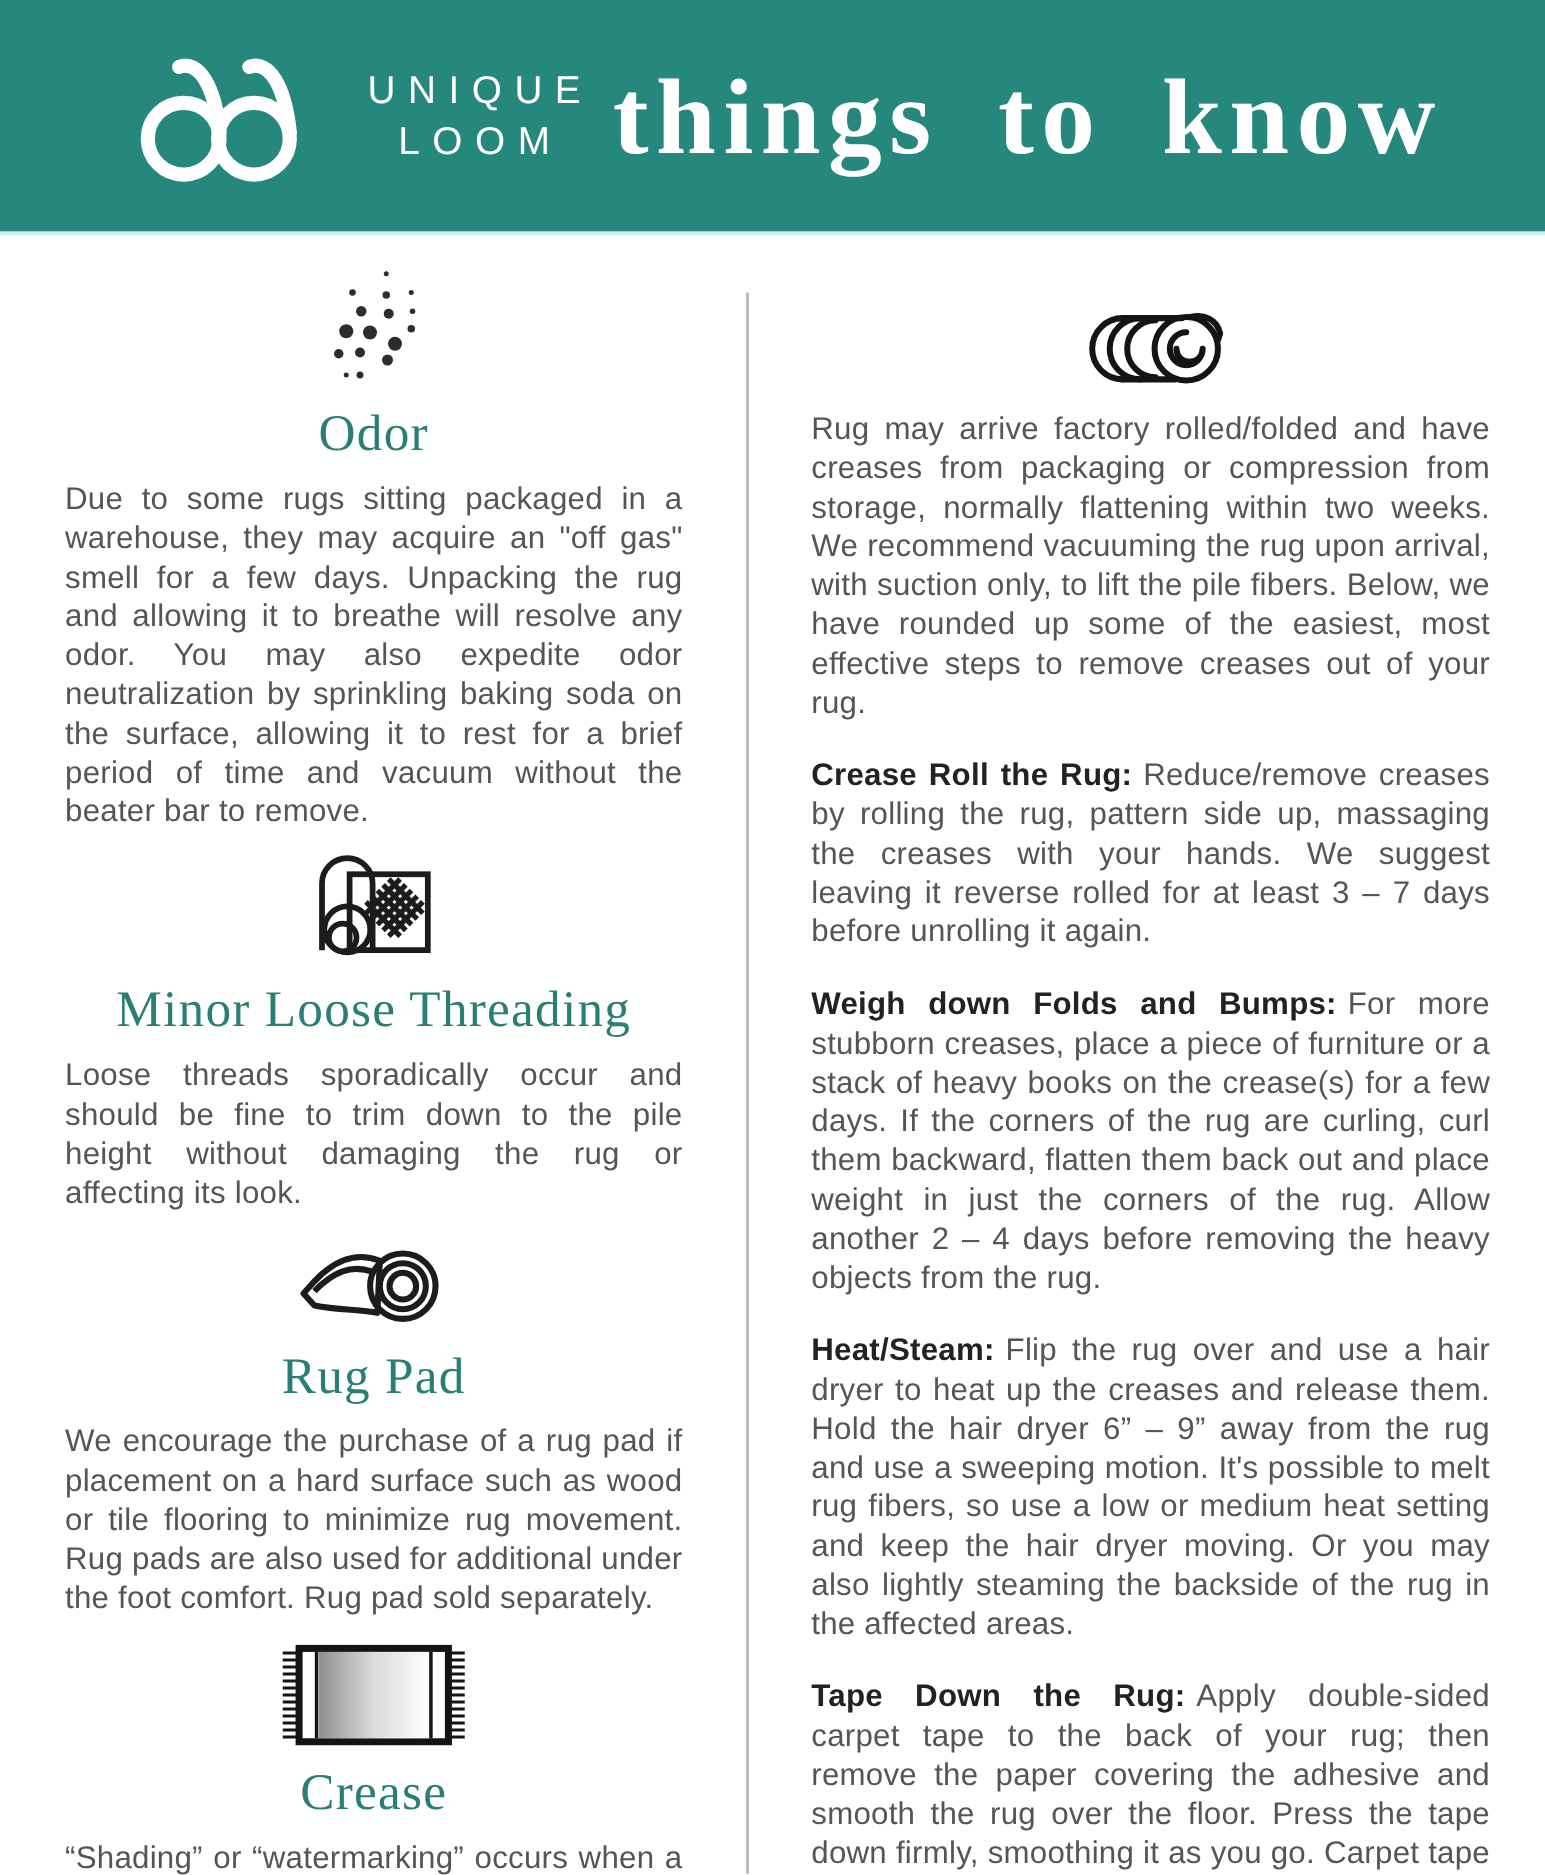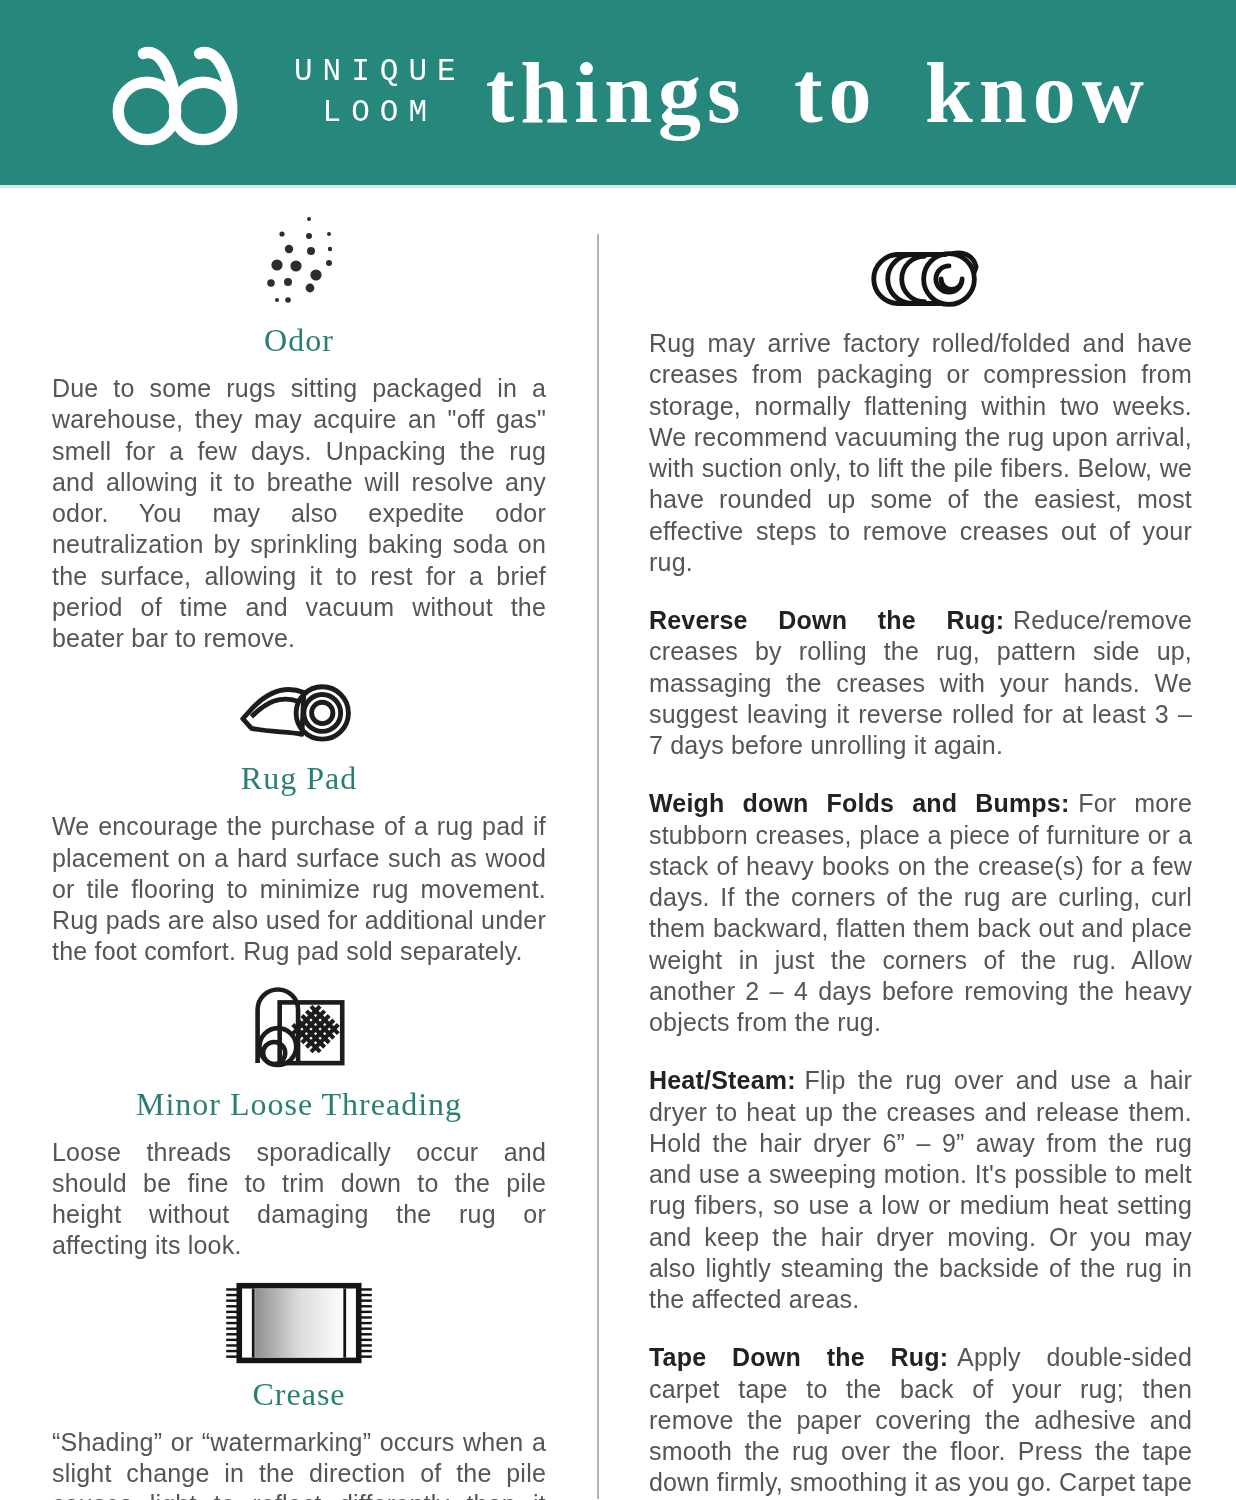"UNIQUE" .brand { font-family: Liberation Mono, monospace -> none }
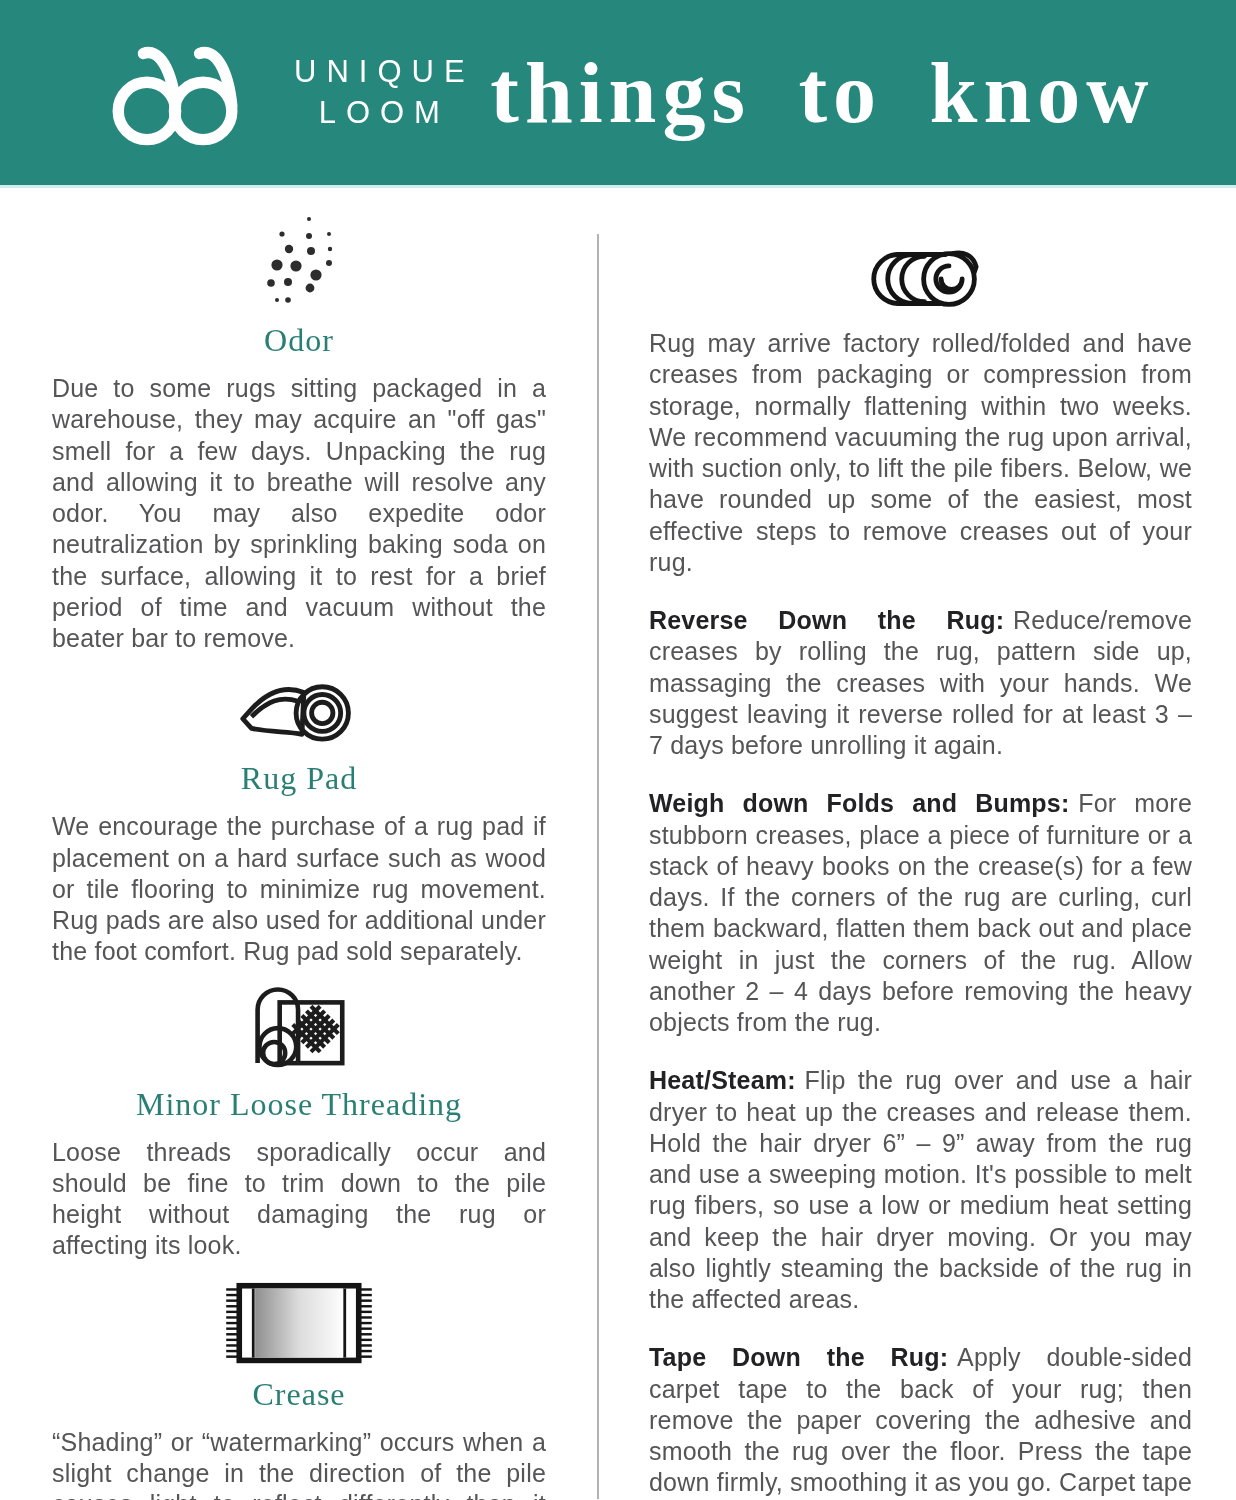"Odor" .section-title { font-size: 32px -> 41px }
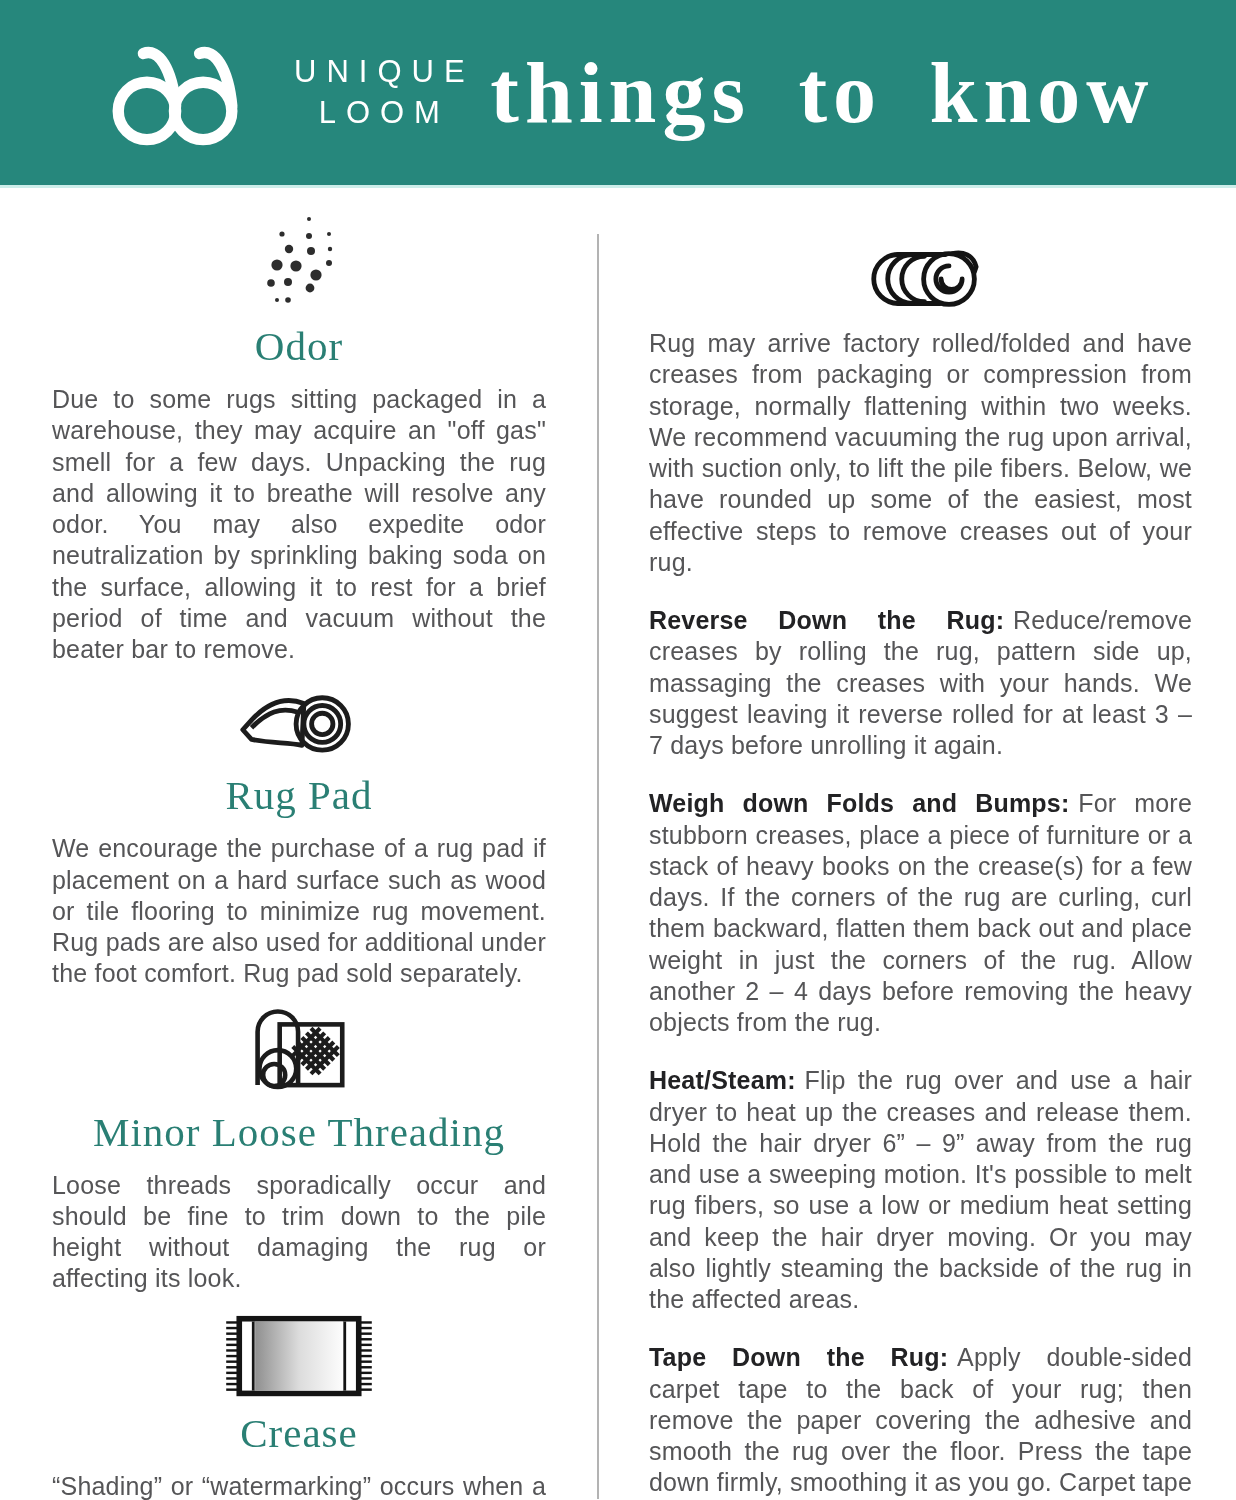"Reverse Down the Rug:" span.step-label { text: Reverse Down -> Crease Roll }
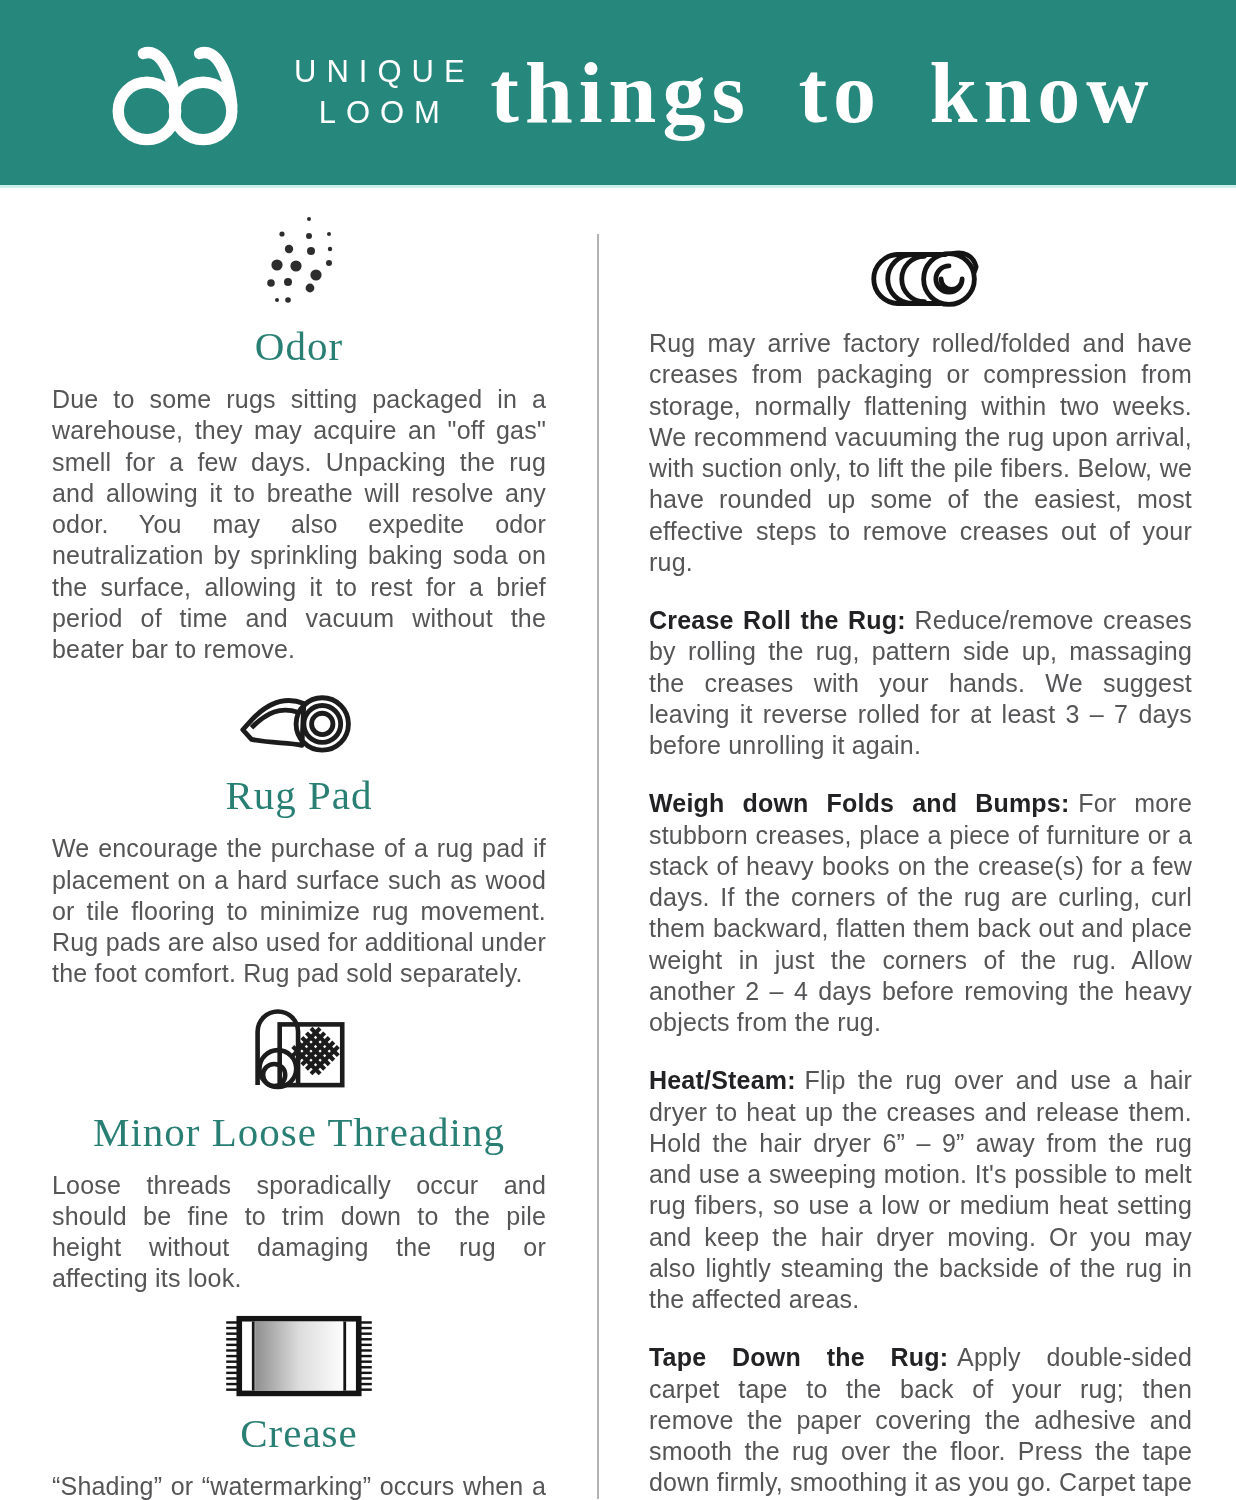"Rug Pad" div.section { order: before "Minor Loose Threading" -> after "Minor Loose Threading" }
